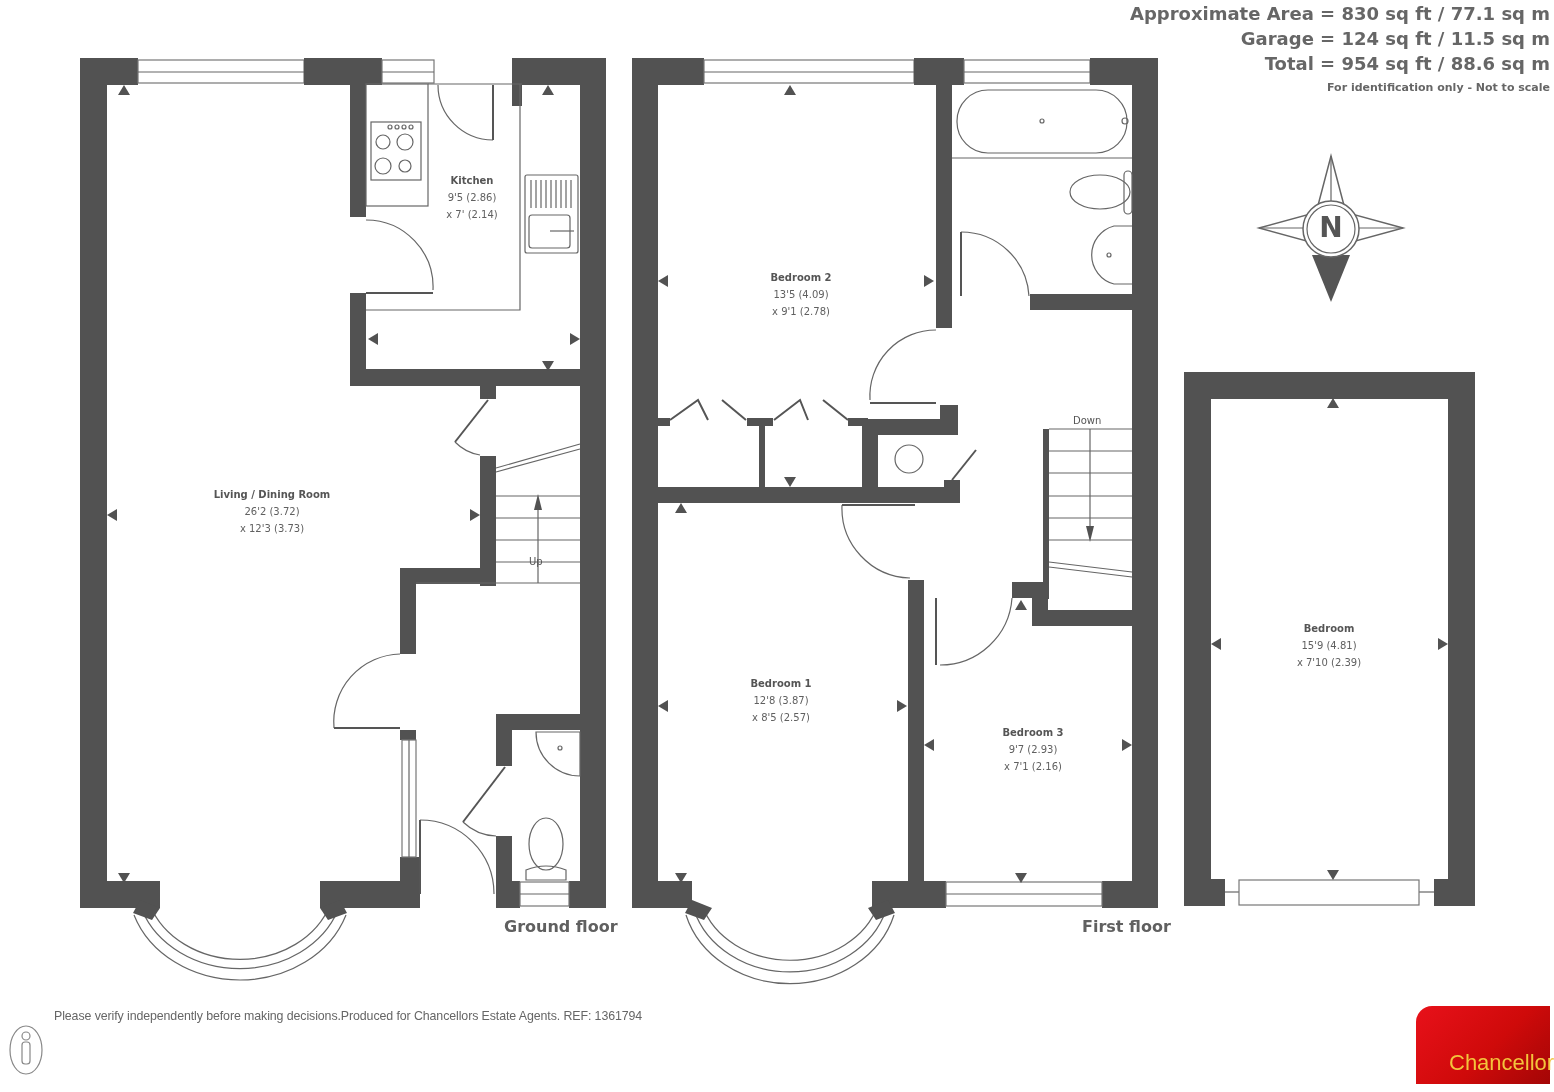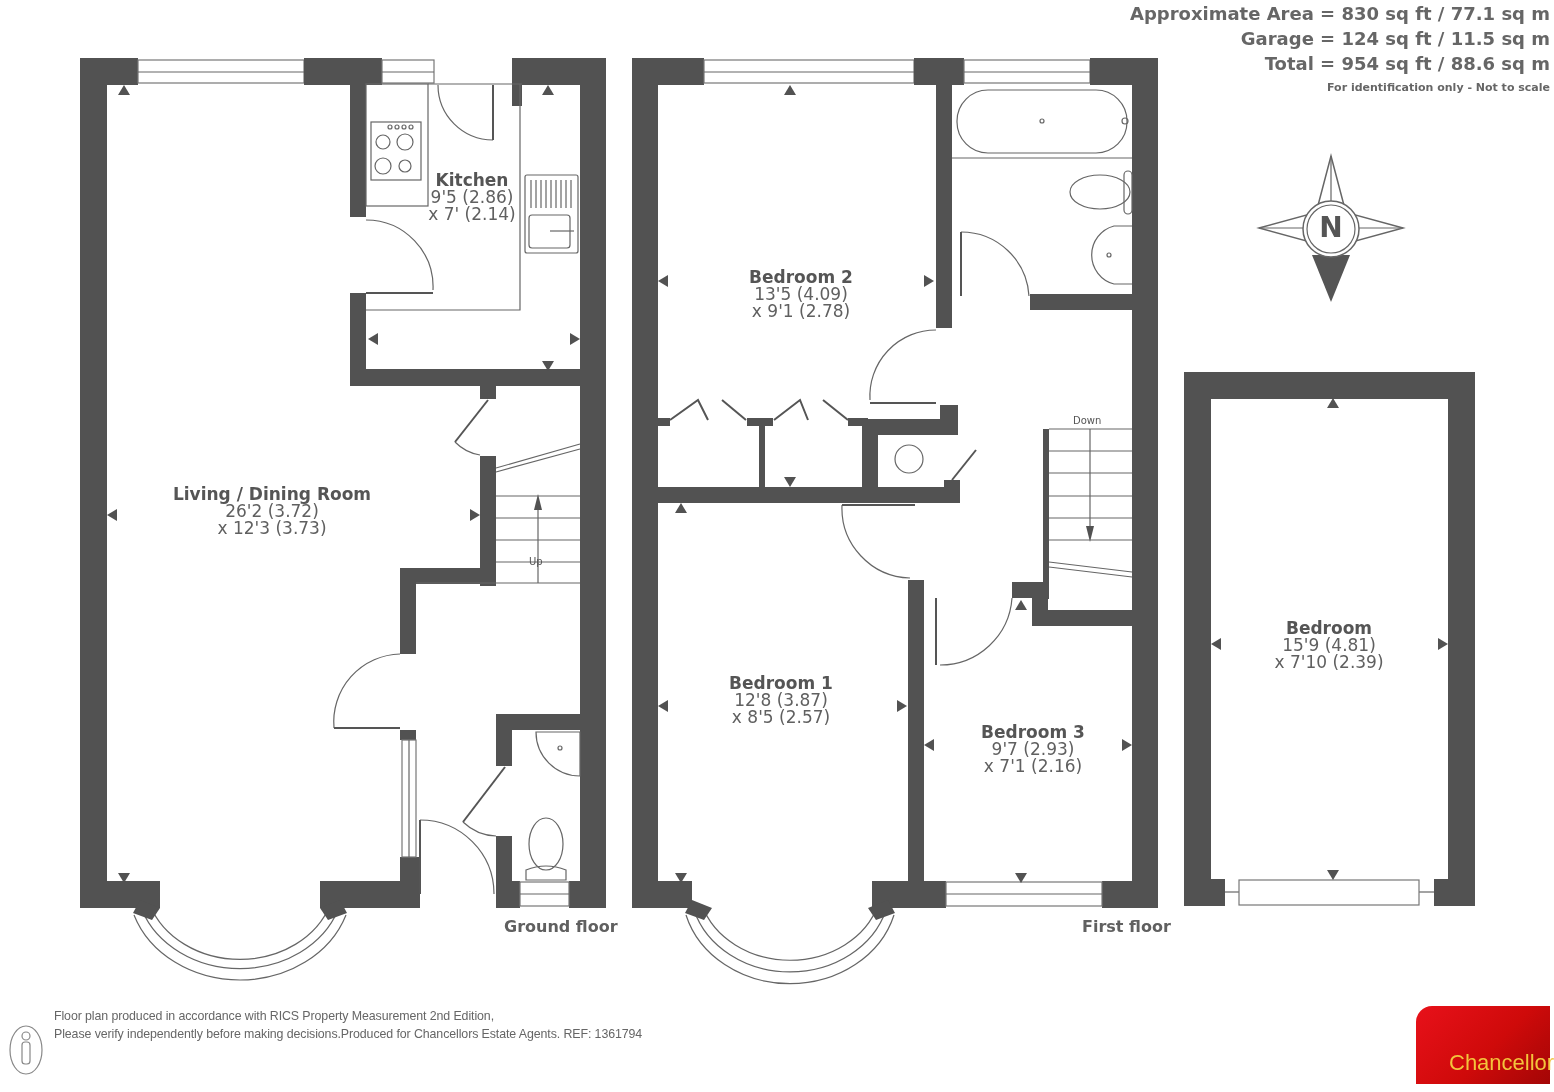"Kitchen" .room-label { font-size: 17px -> 10px }
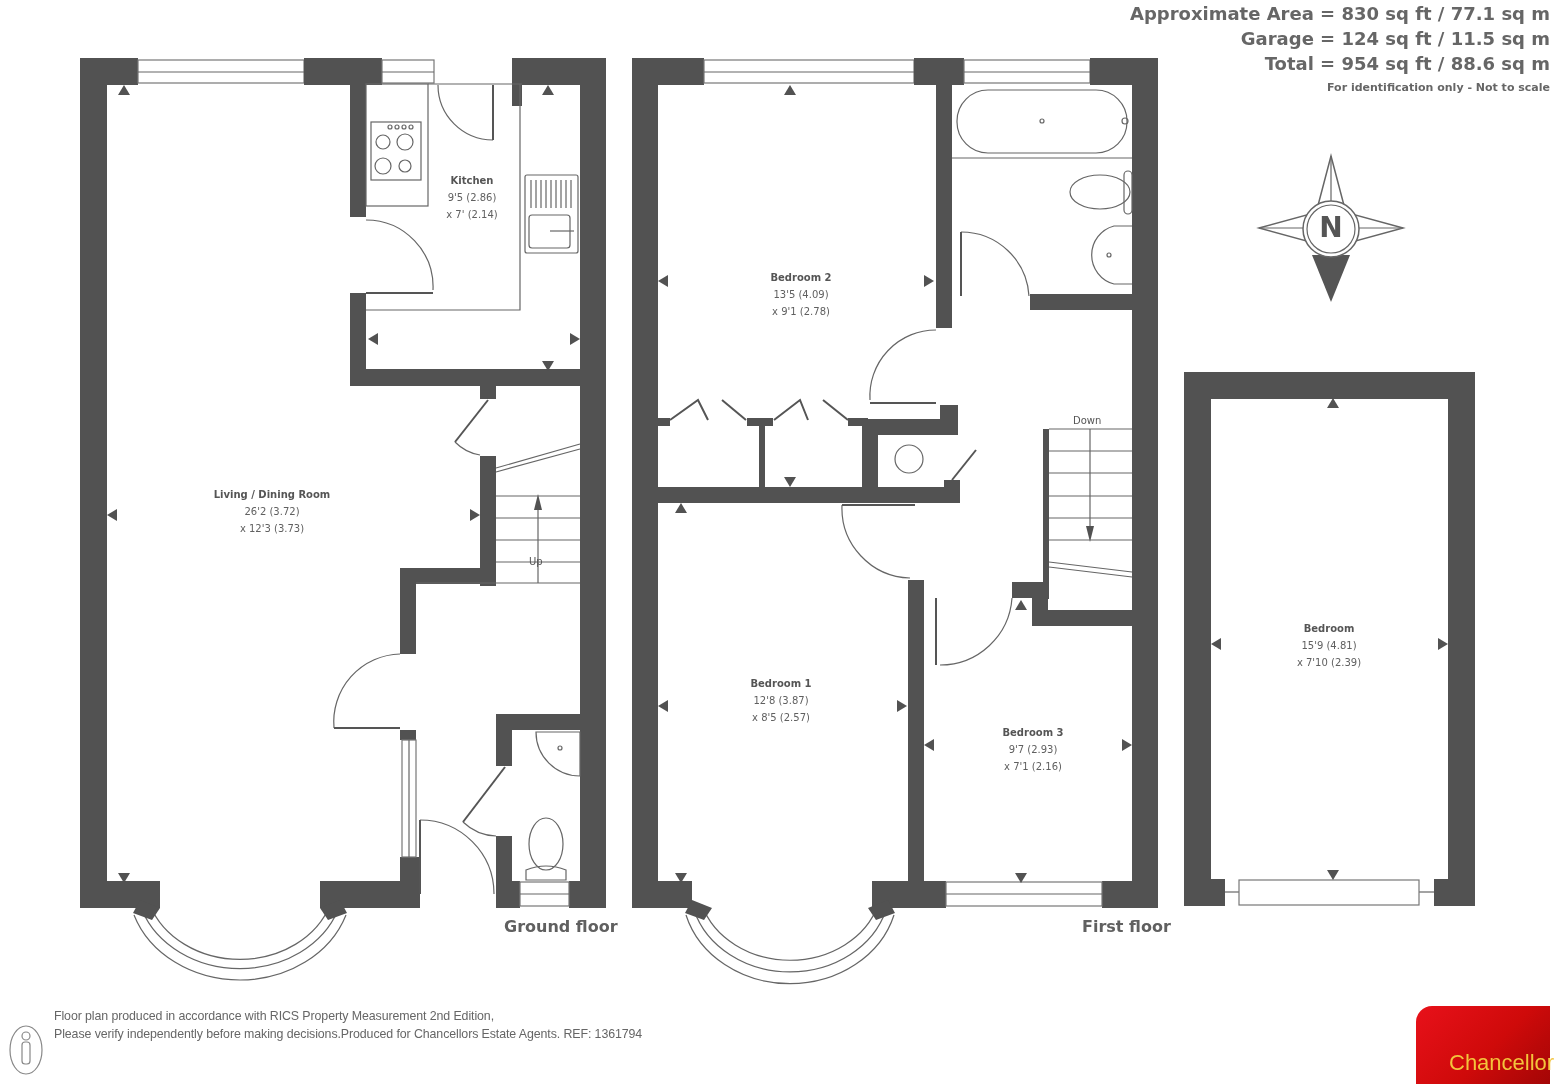"Floor plan produced in accordance" div { html: <div>Floor plan produced in accordance with RICS Property Measurement 2nd Edition,</div> -> none }
